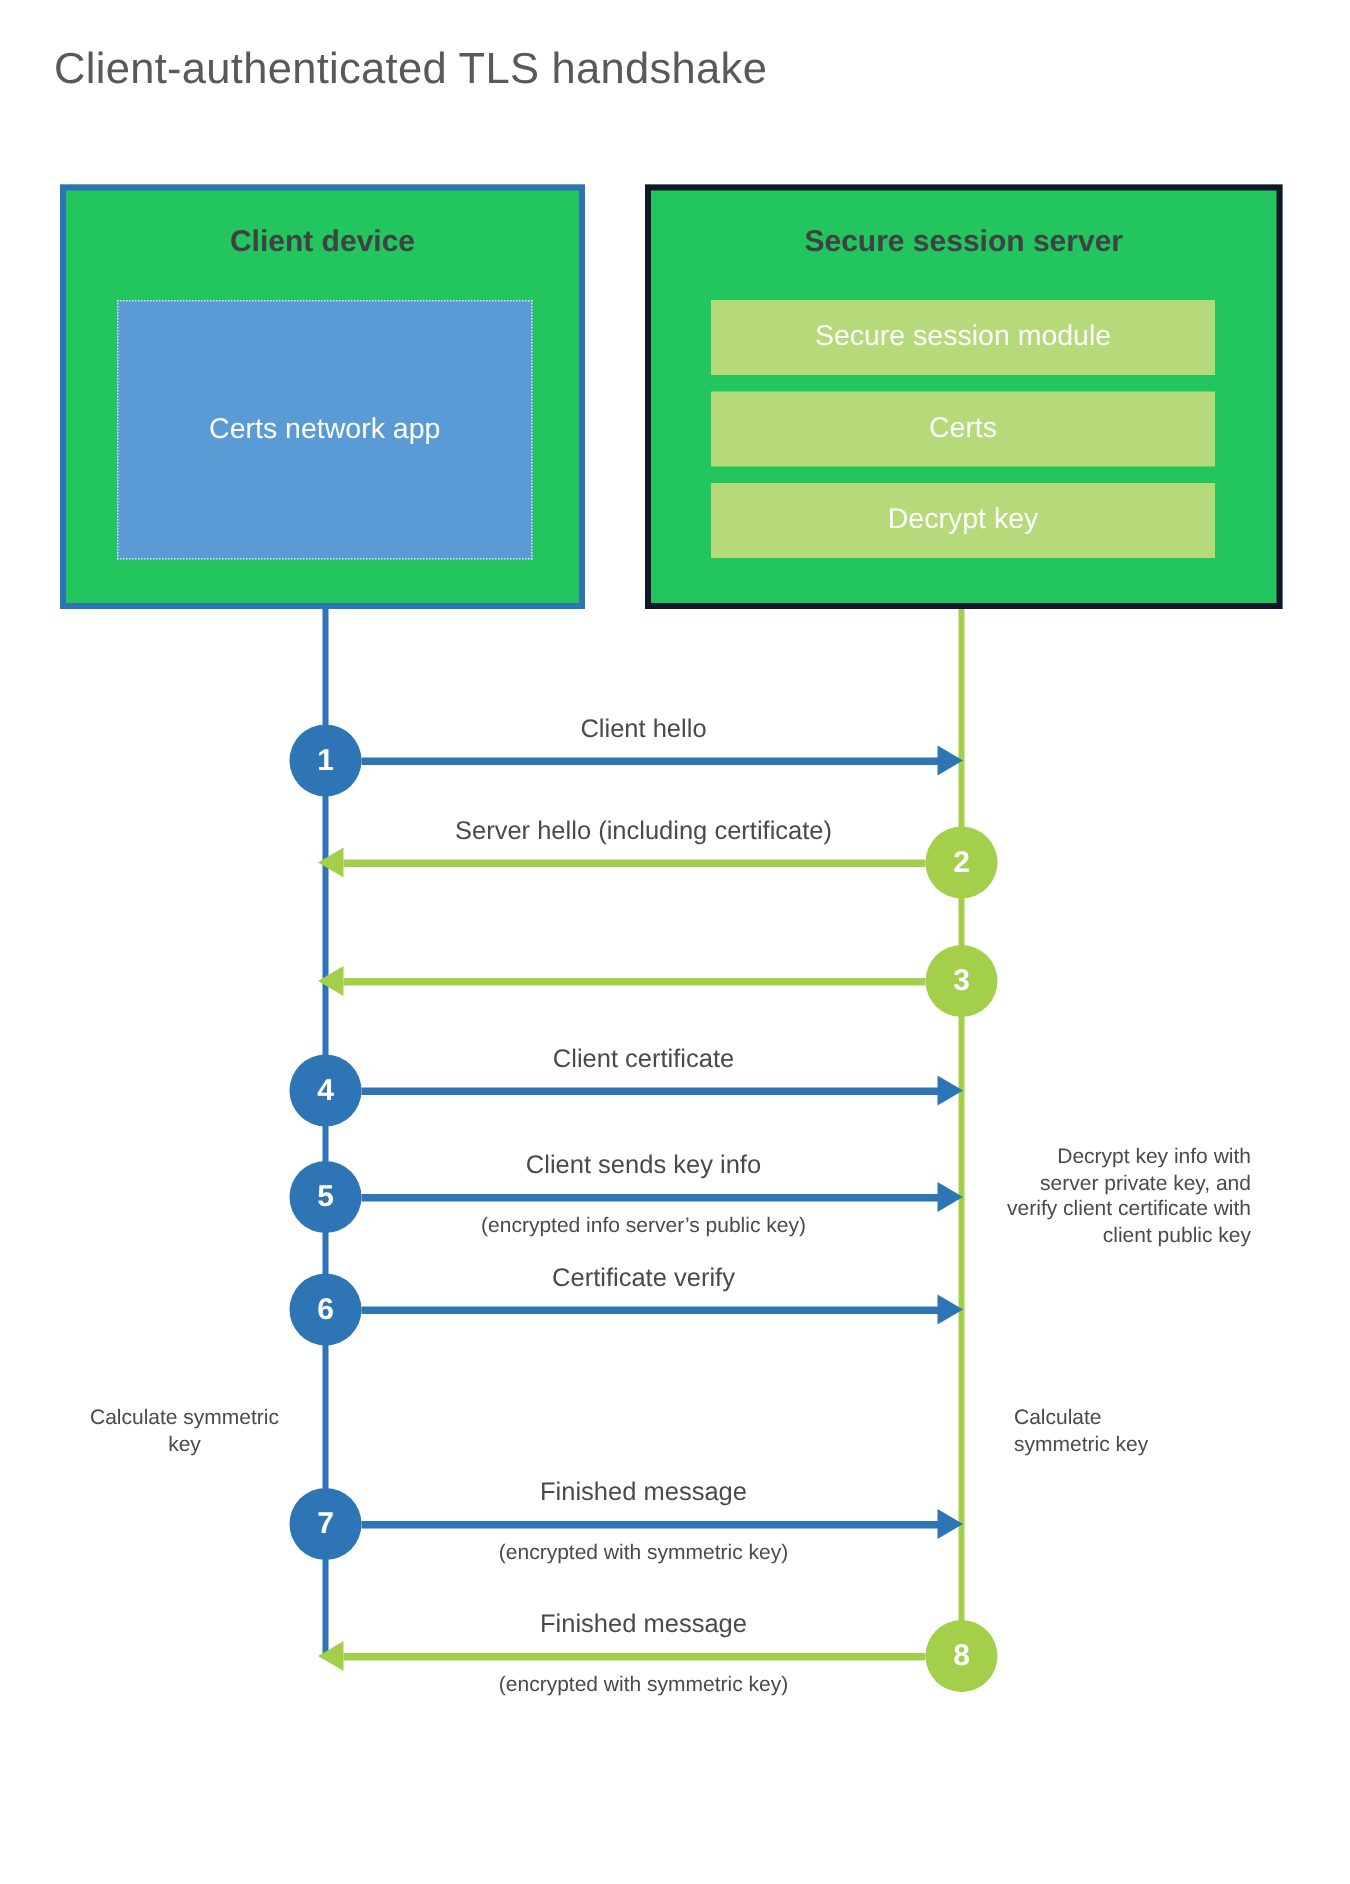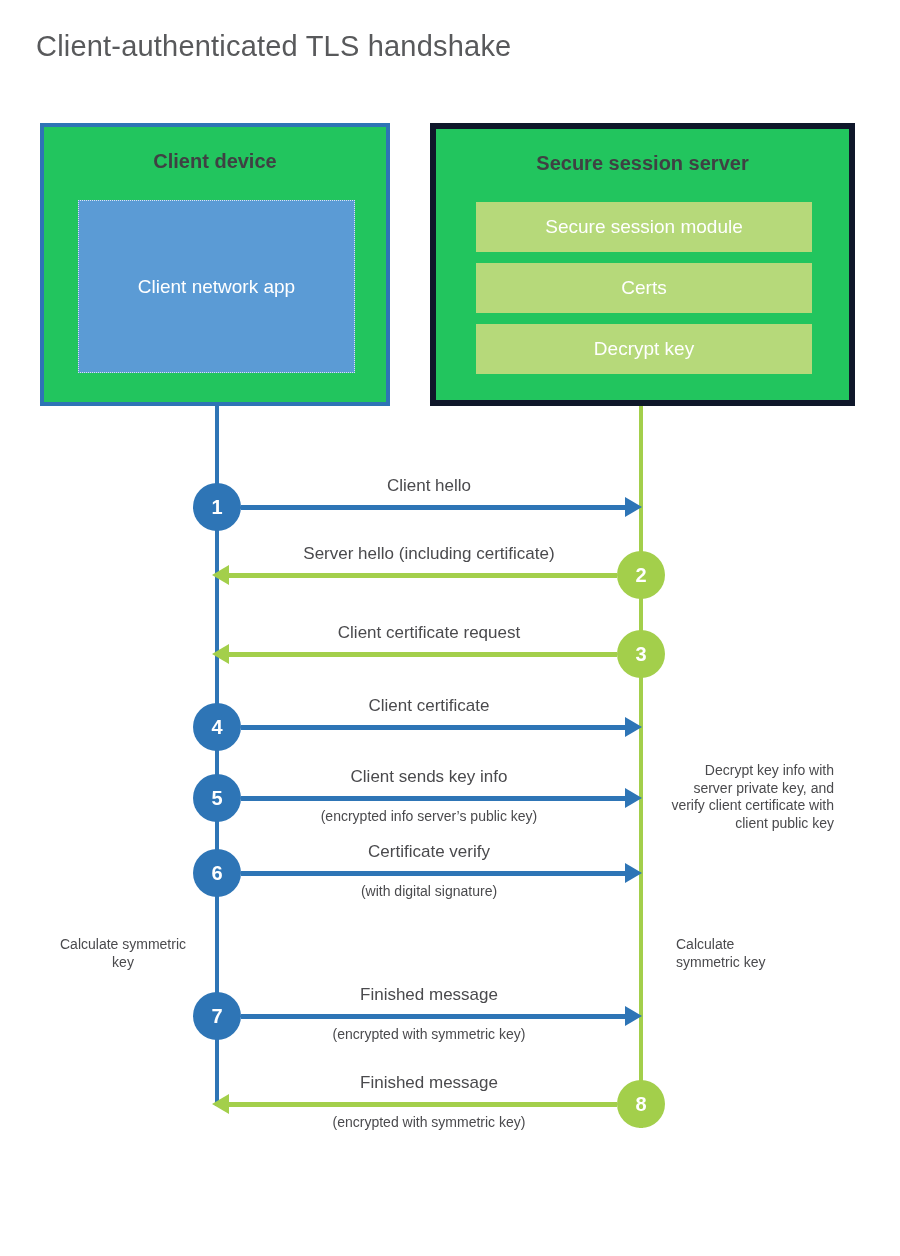"Secure session server" .server-box { border: 6px solid #0f172a -> 4px solid #0f172a }
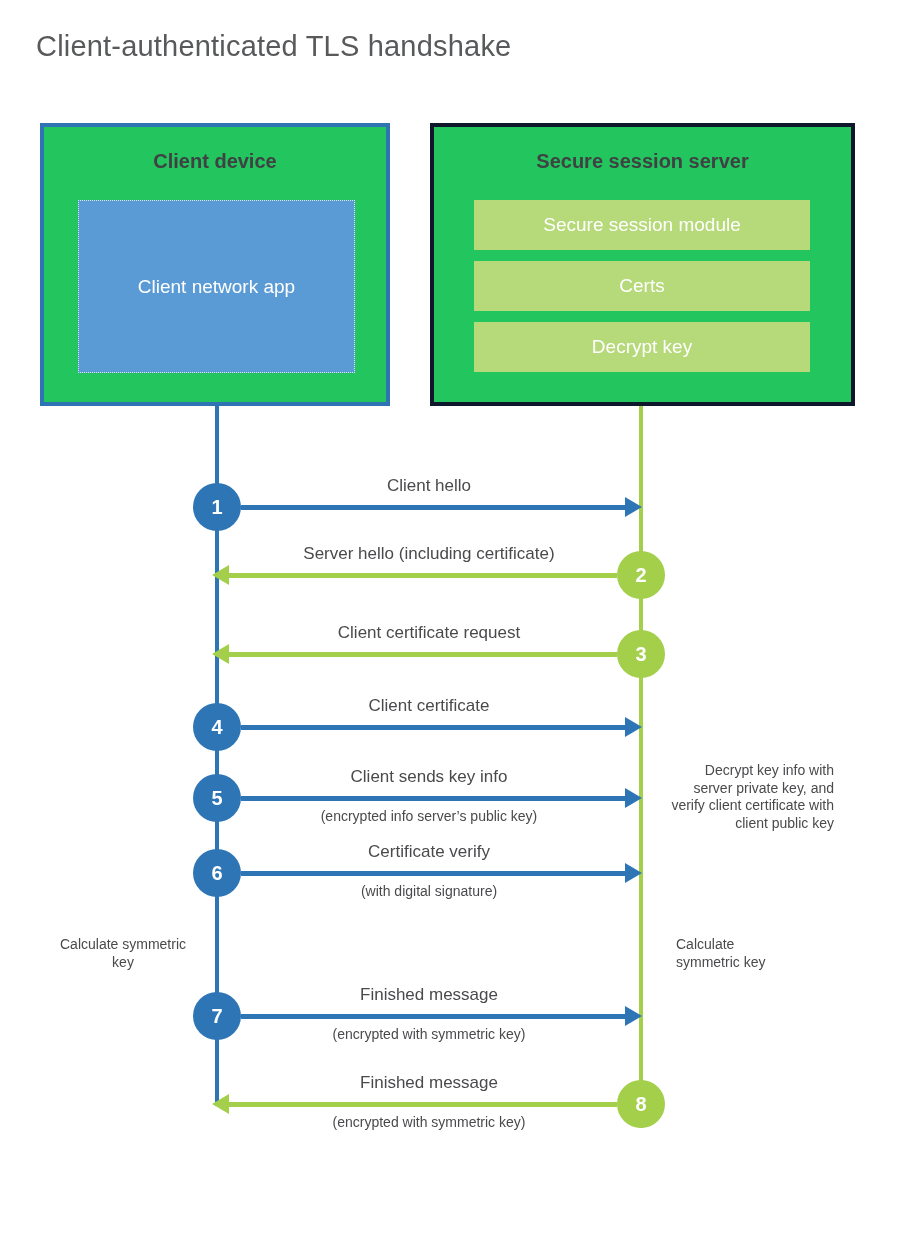"Client network app" span { text: Client -> Certs }
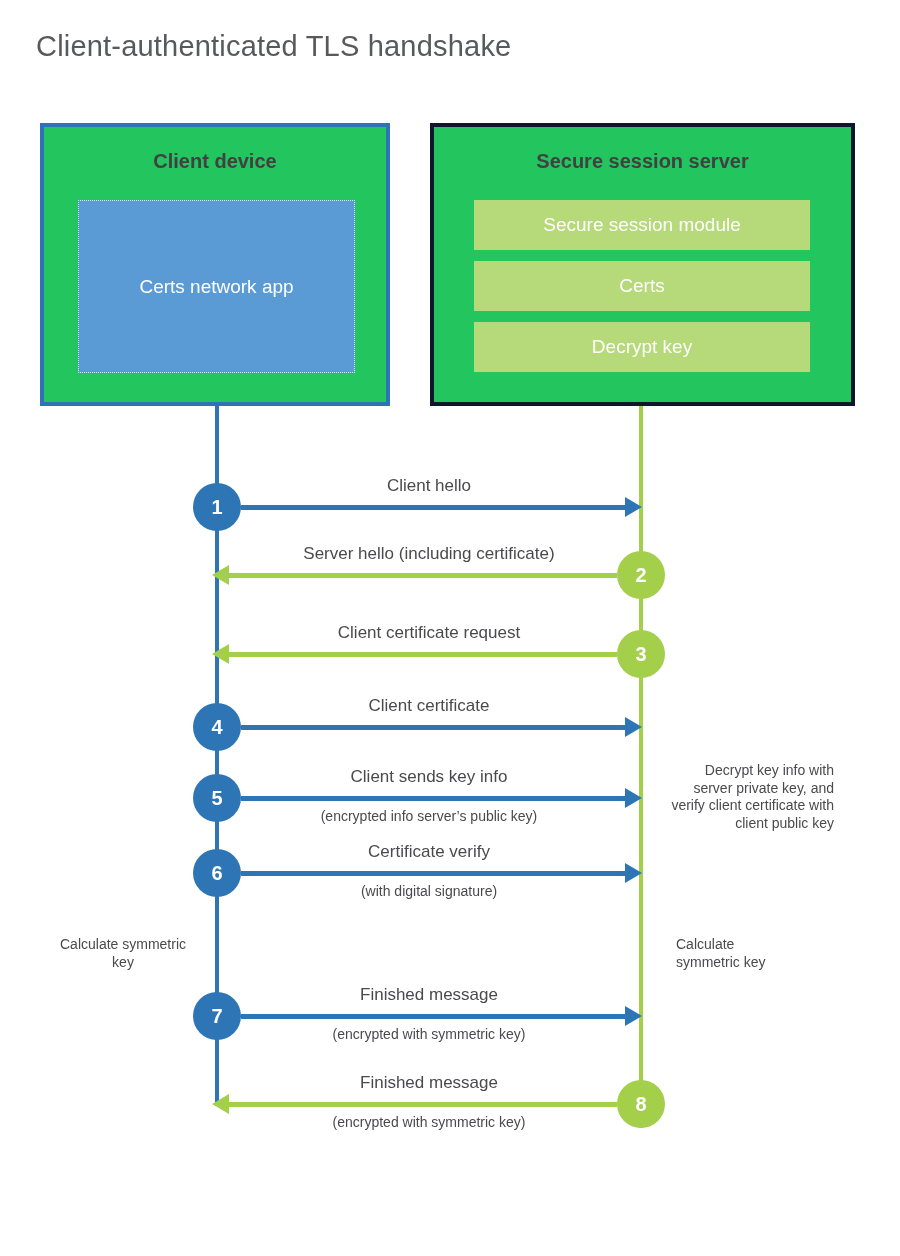"Client certificate request" div.msg { html: <div>Client certificate request</div> -> none }
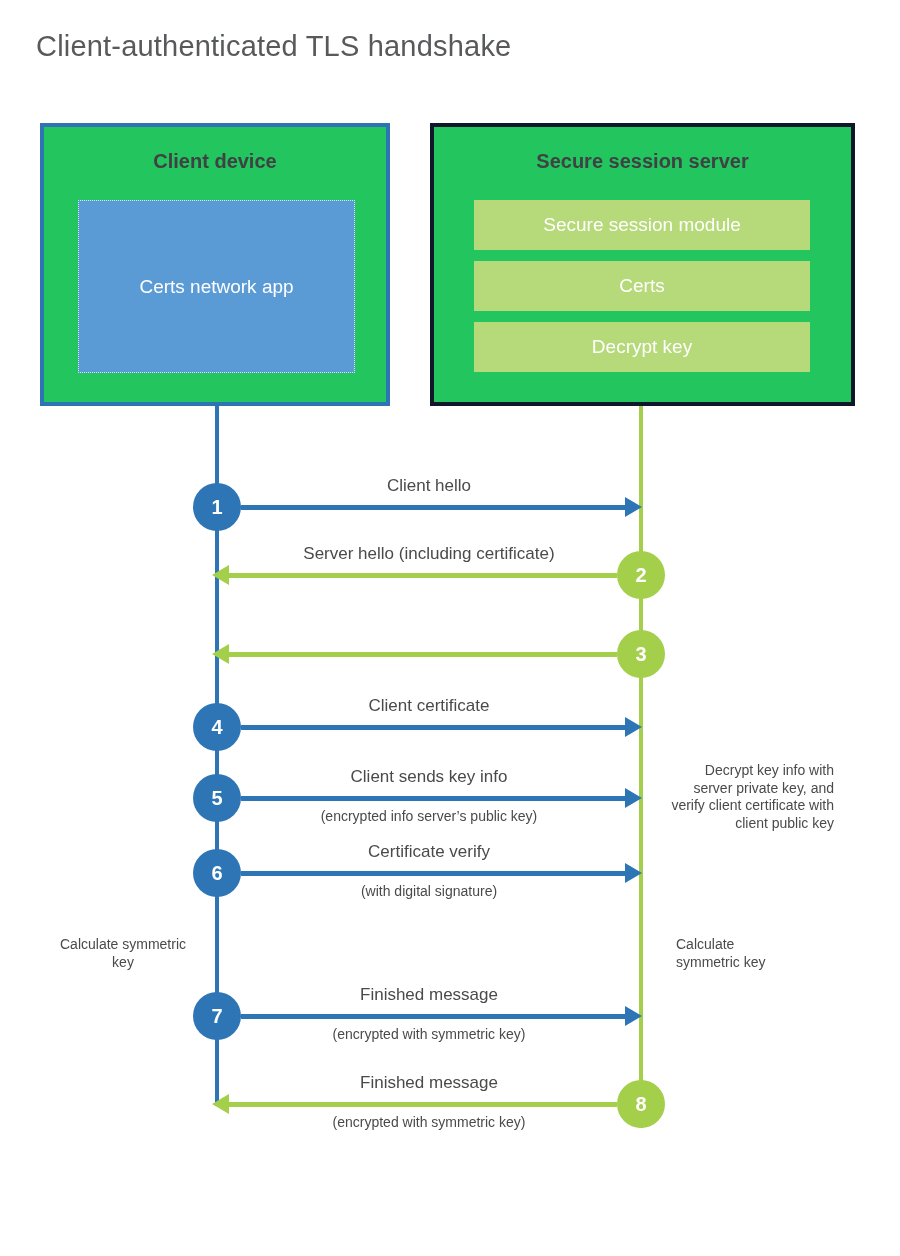"(with digital signature)" div.msg { html: <div>(with digital signature)</div> -> none }
